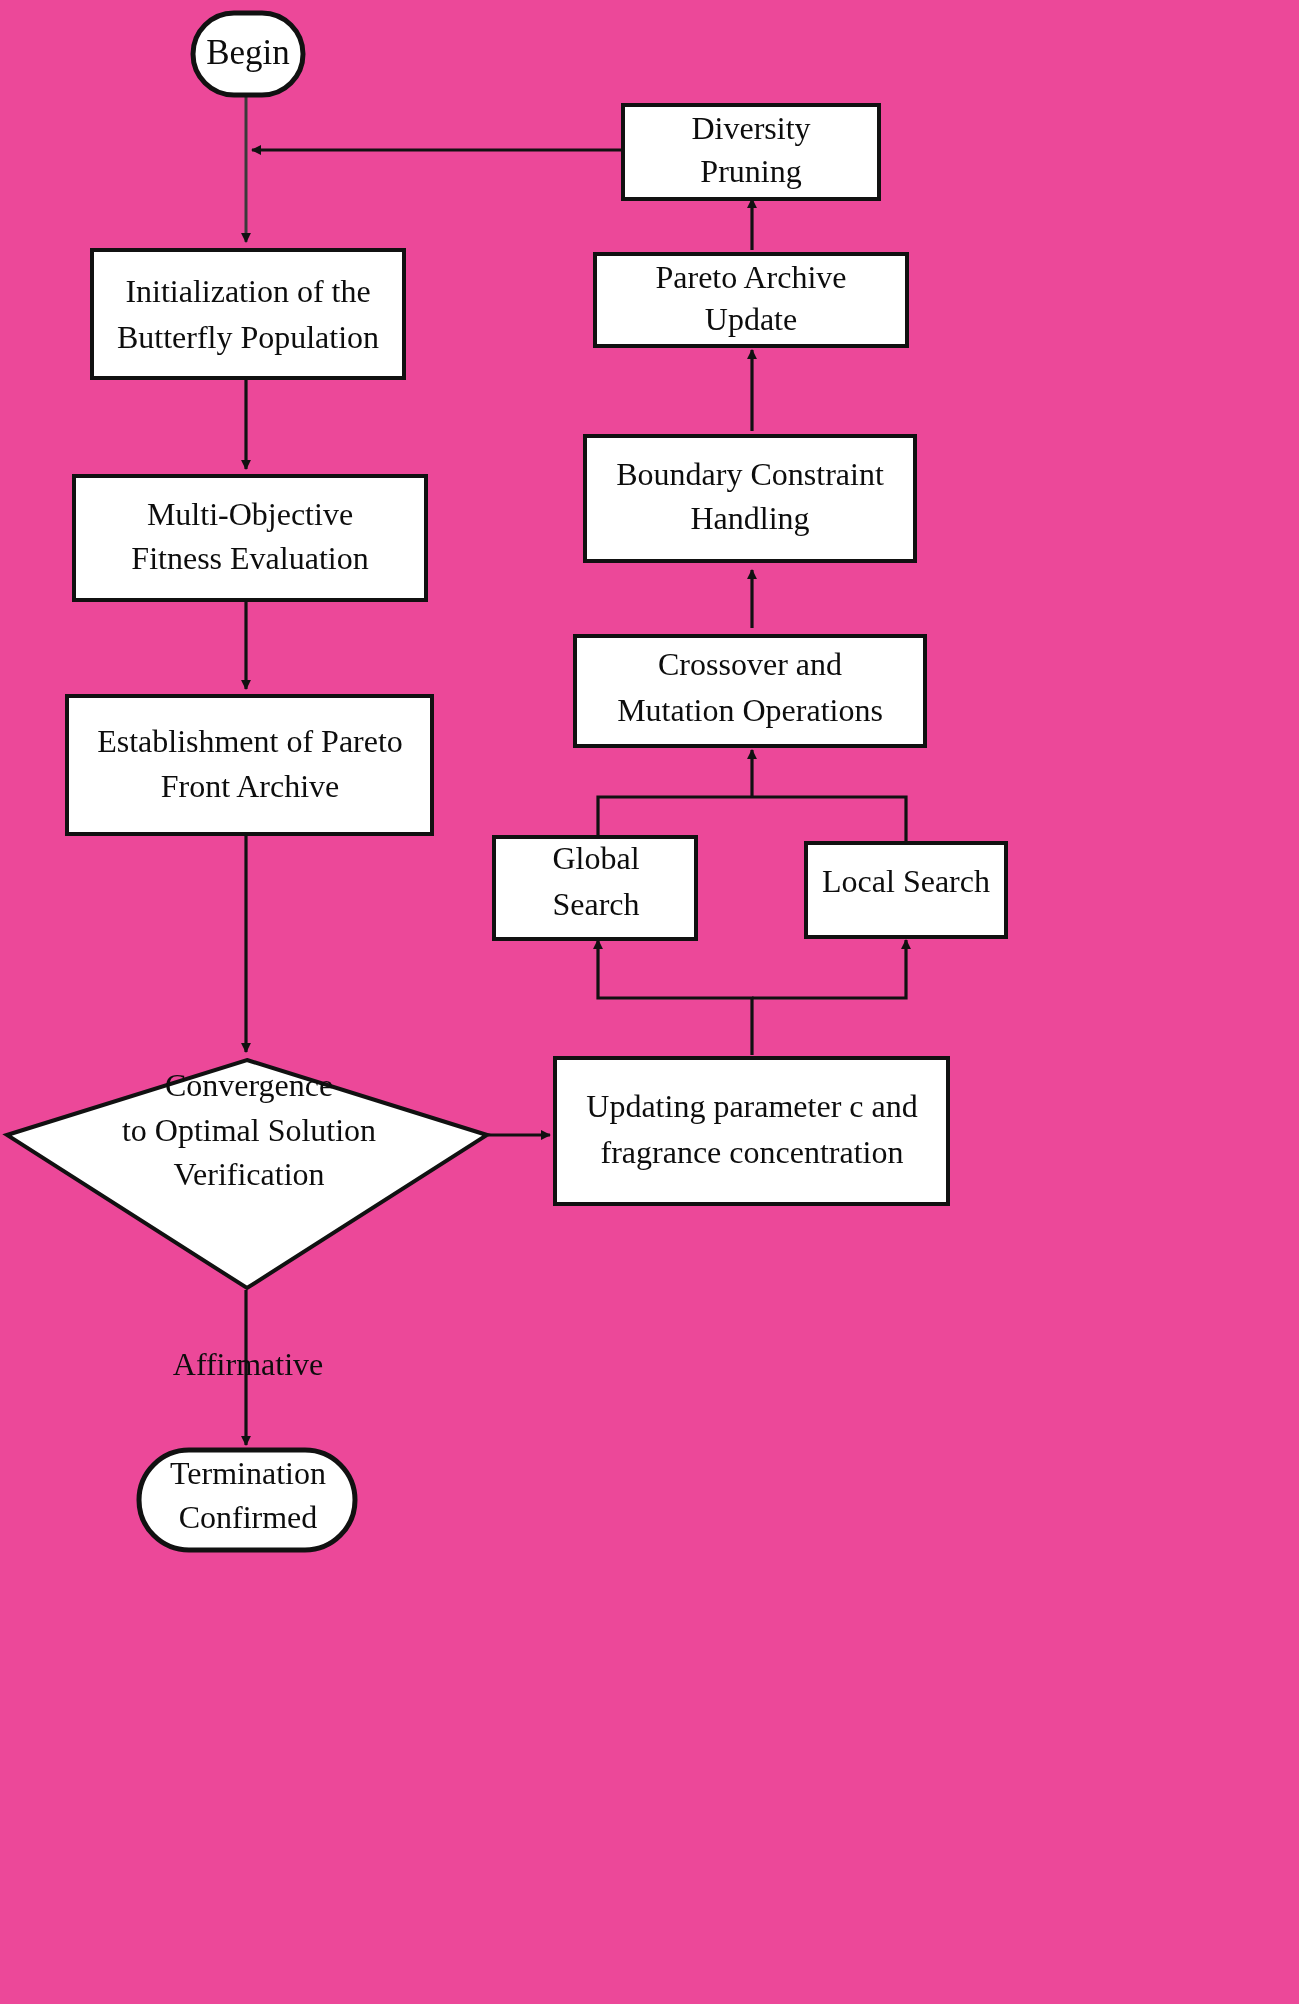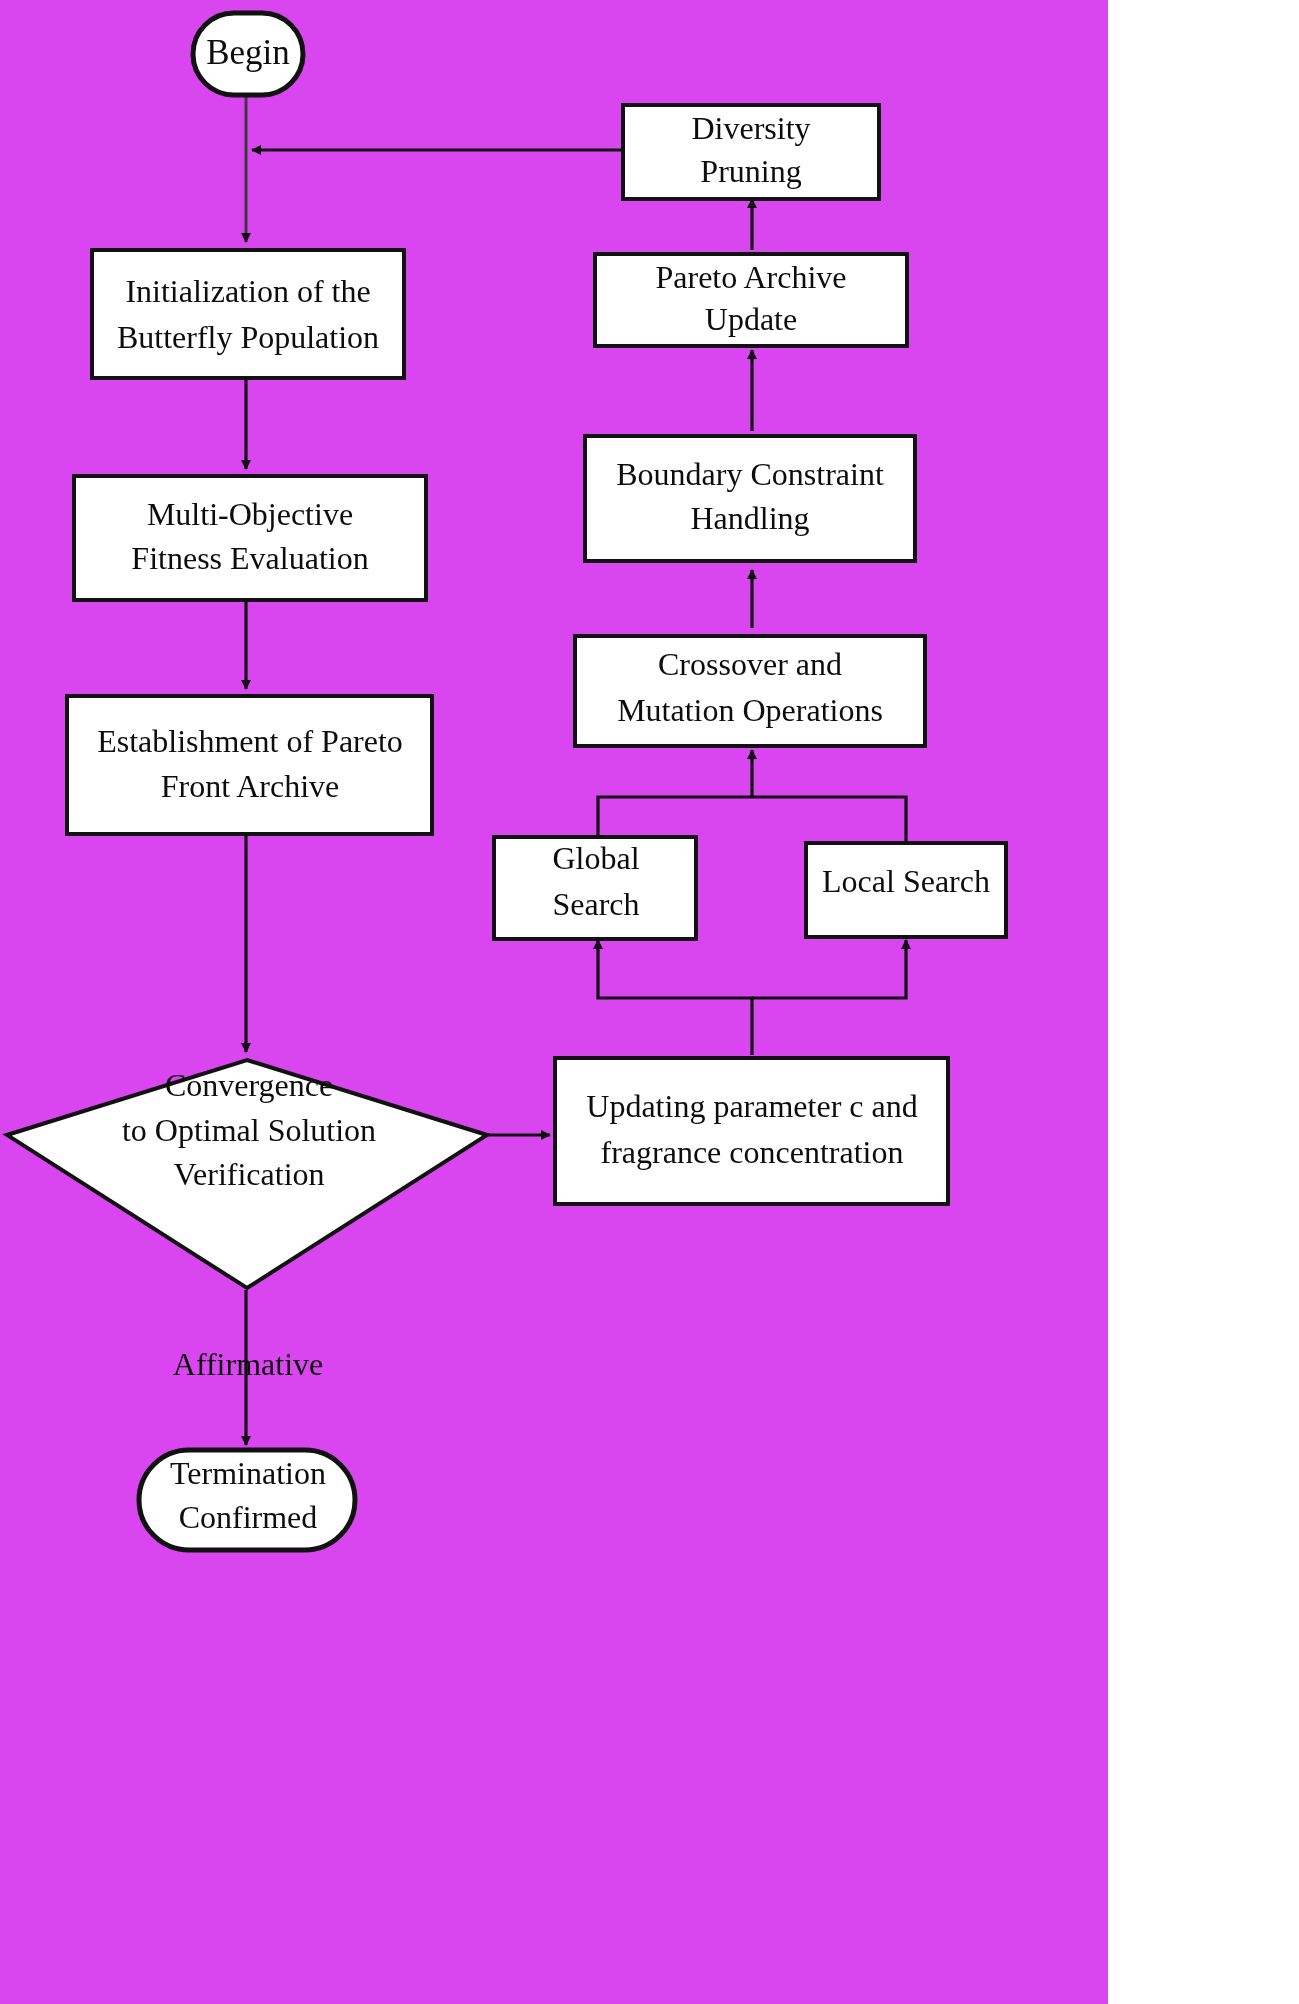"Begin" #flow-root { background: #d946ef -> #ec4899; width: 1108px -> 1299px }
